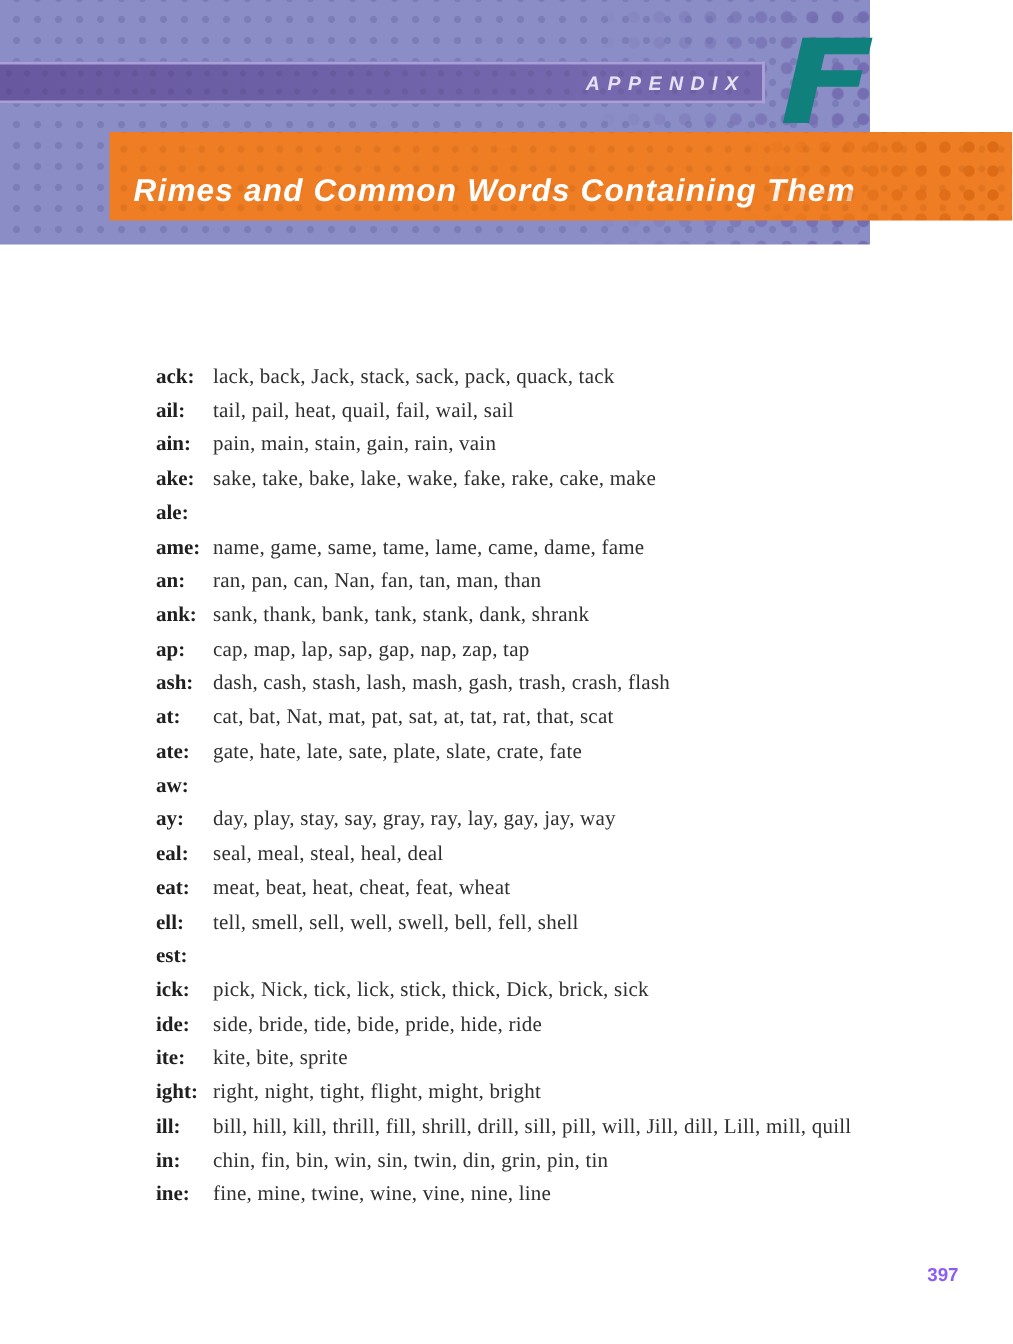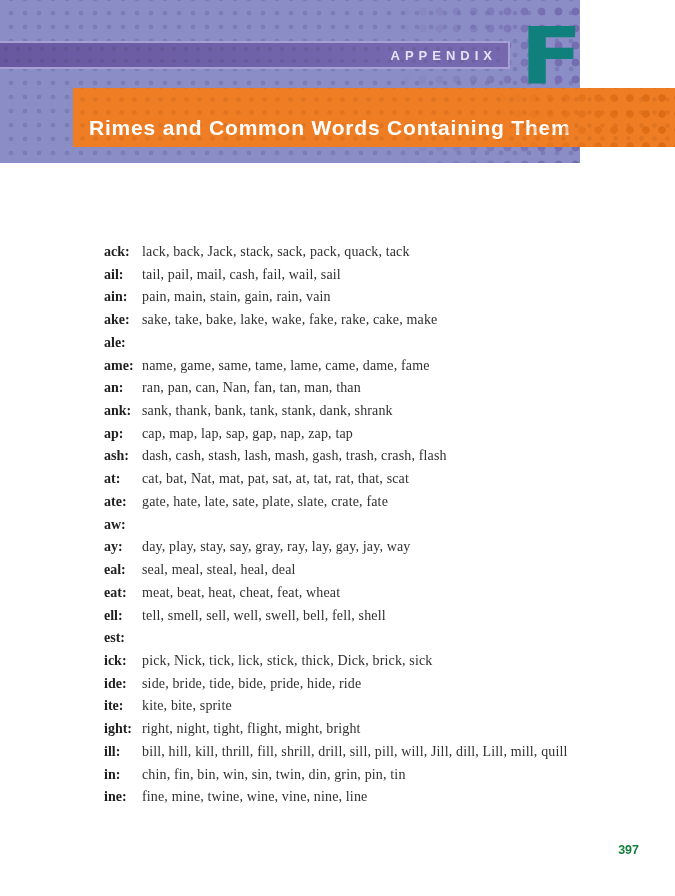"APPENDIX" .header-band { font-style: none -> italic }
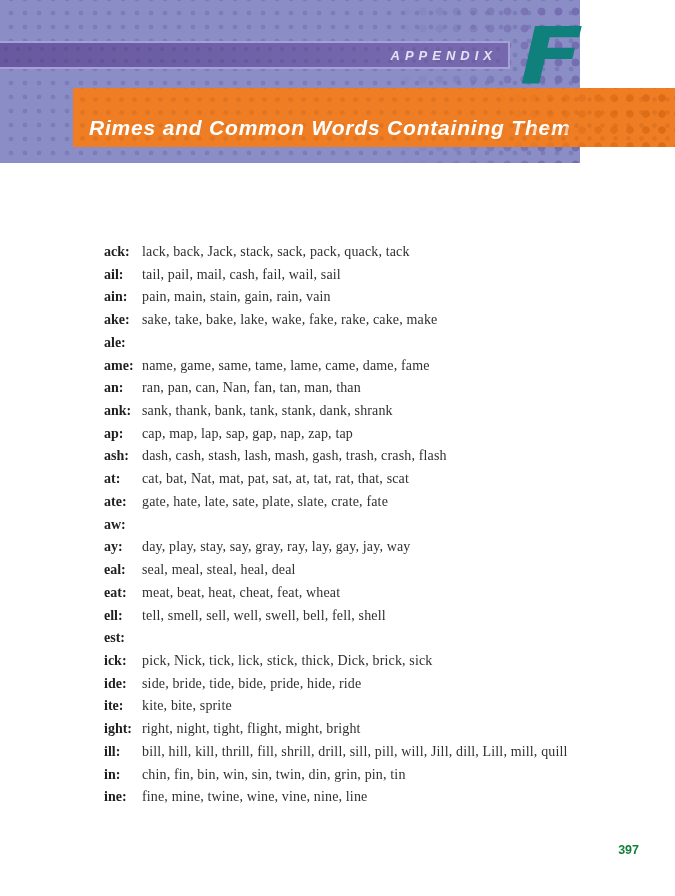"tail, pail, mail, cash, fail," span.rime-words { text: mail, cash -> heat, quail }
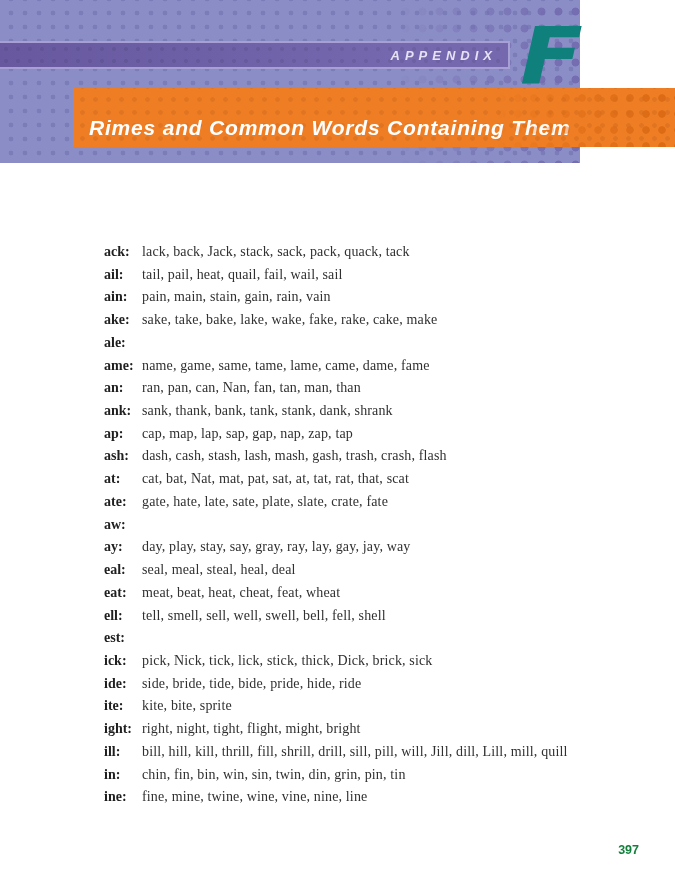"397" .page-number { color: #15803d -> #8b5cf6 }
